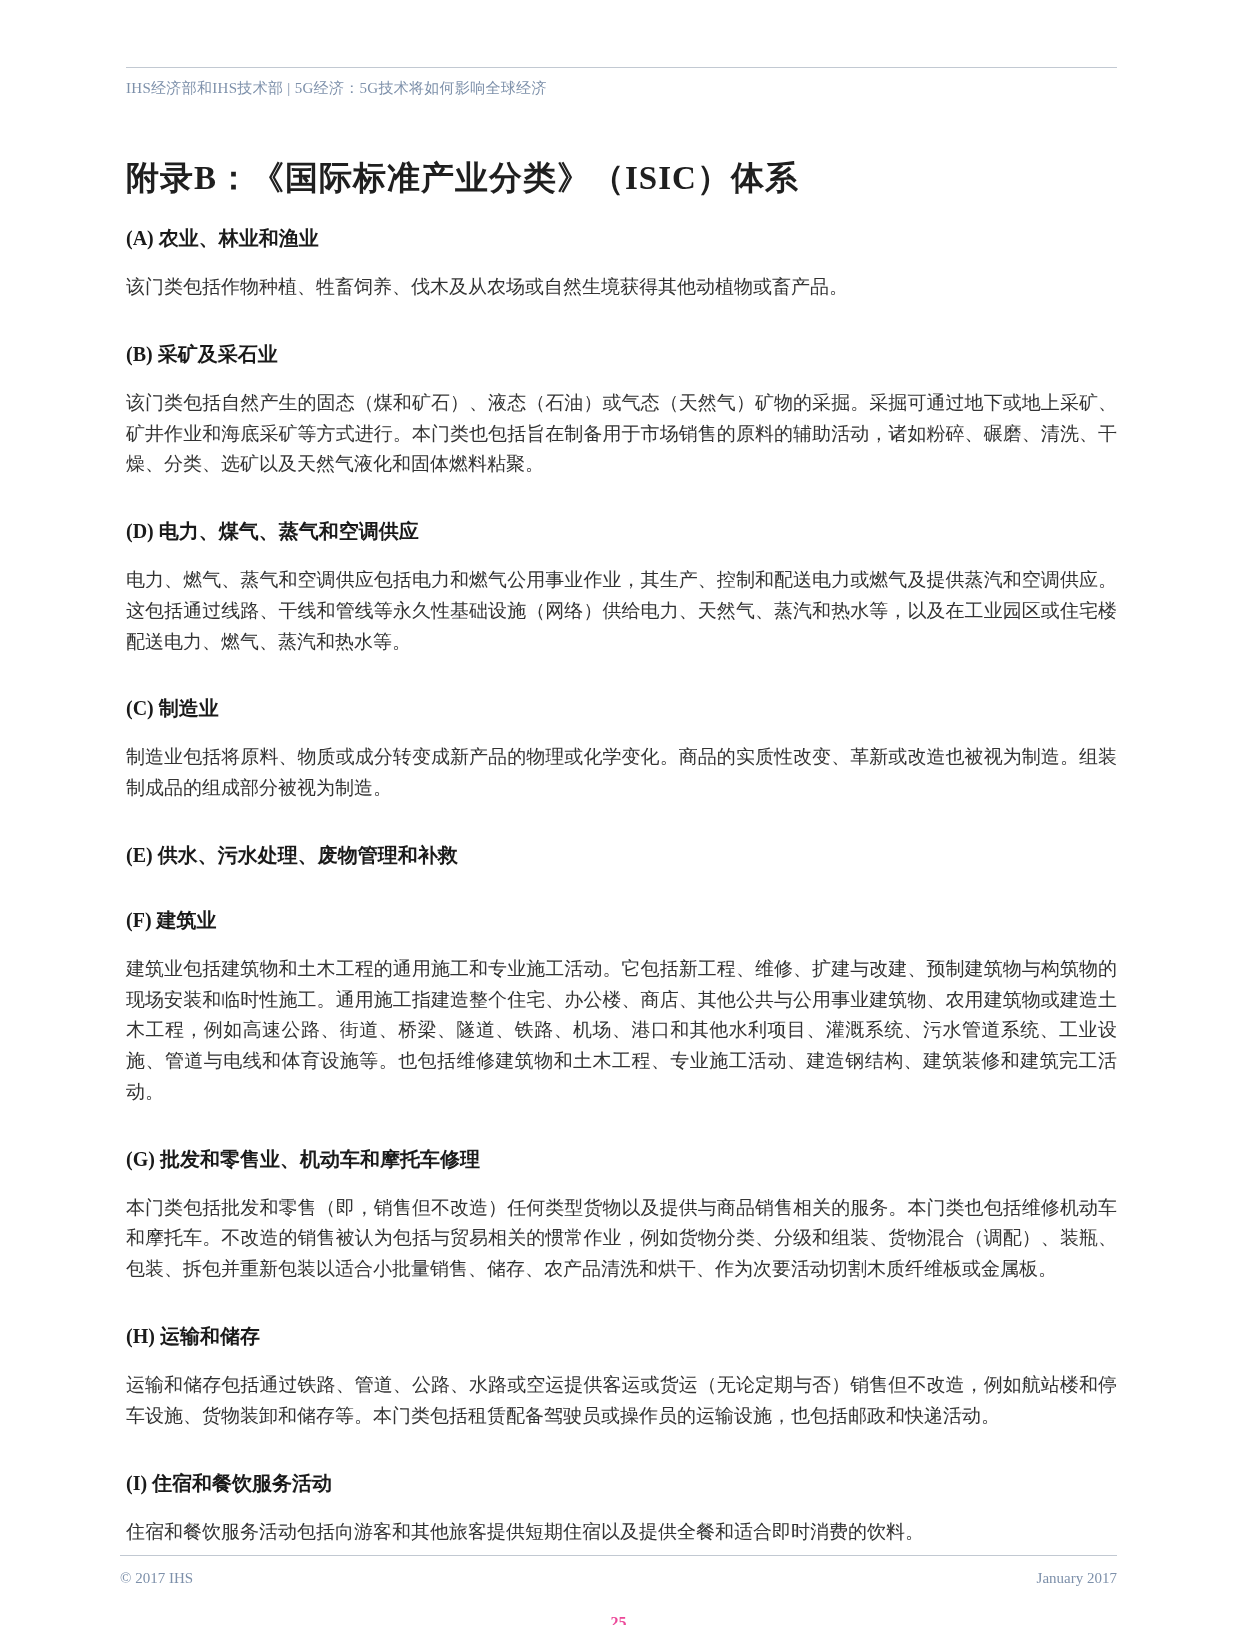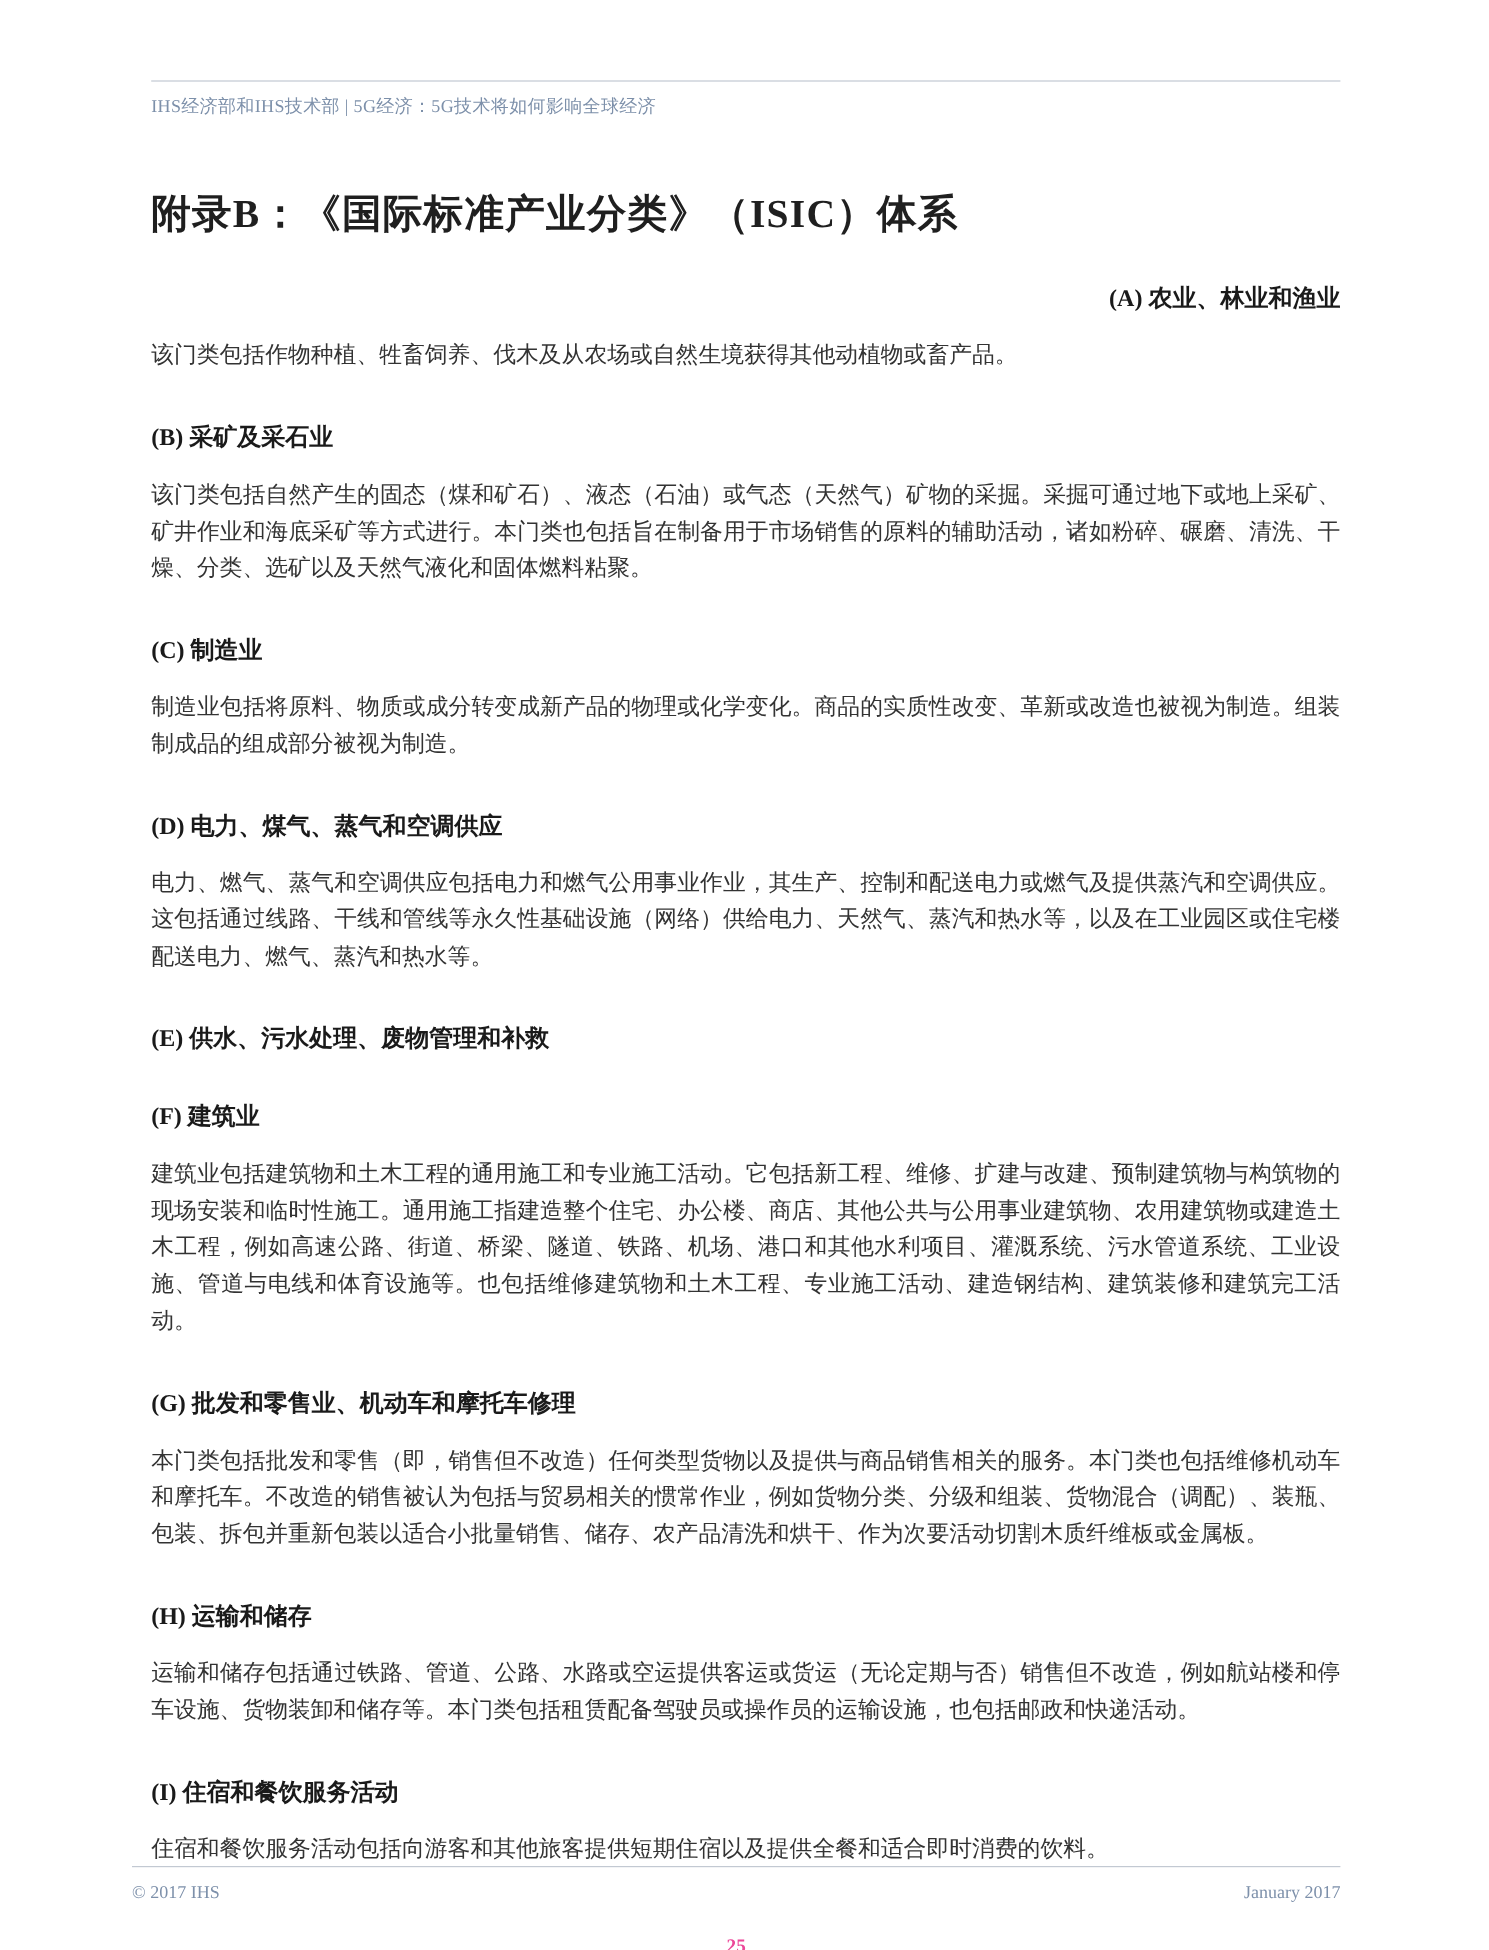"(A) 农业、林业和渔业" .first-section { margin-top: 34px -> 24px; text-align: right -> none }
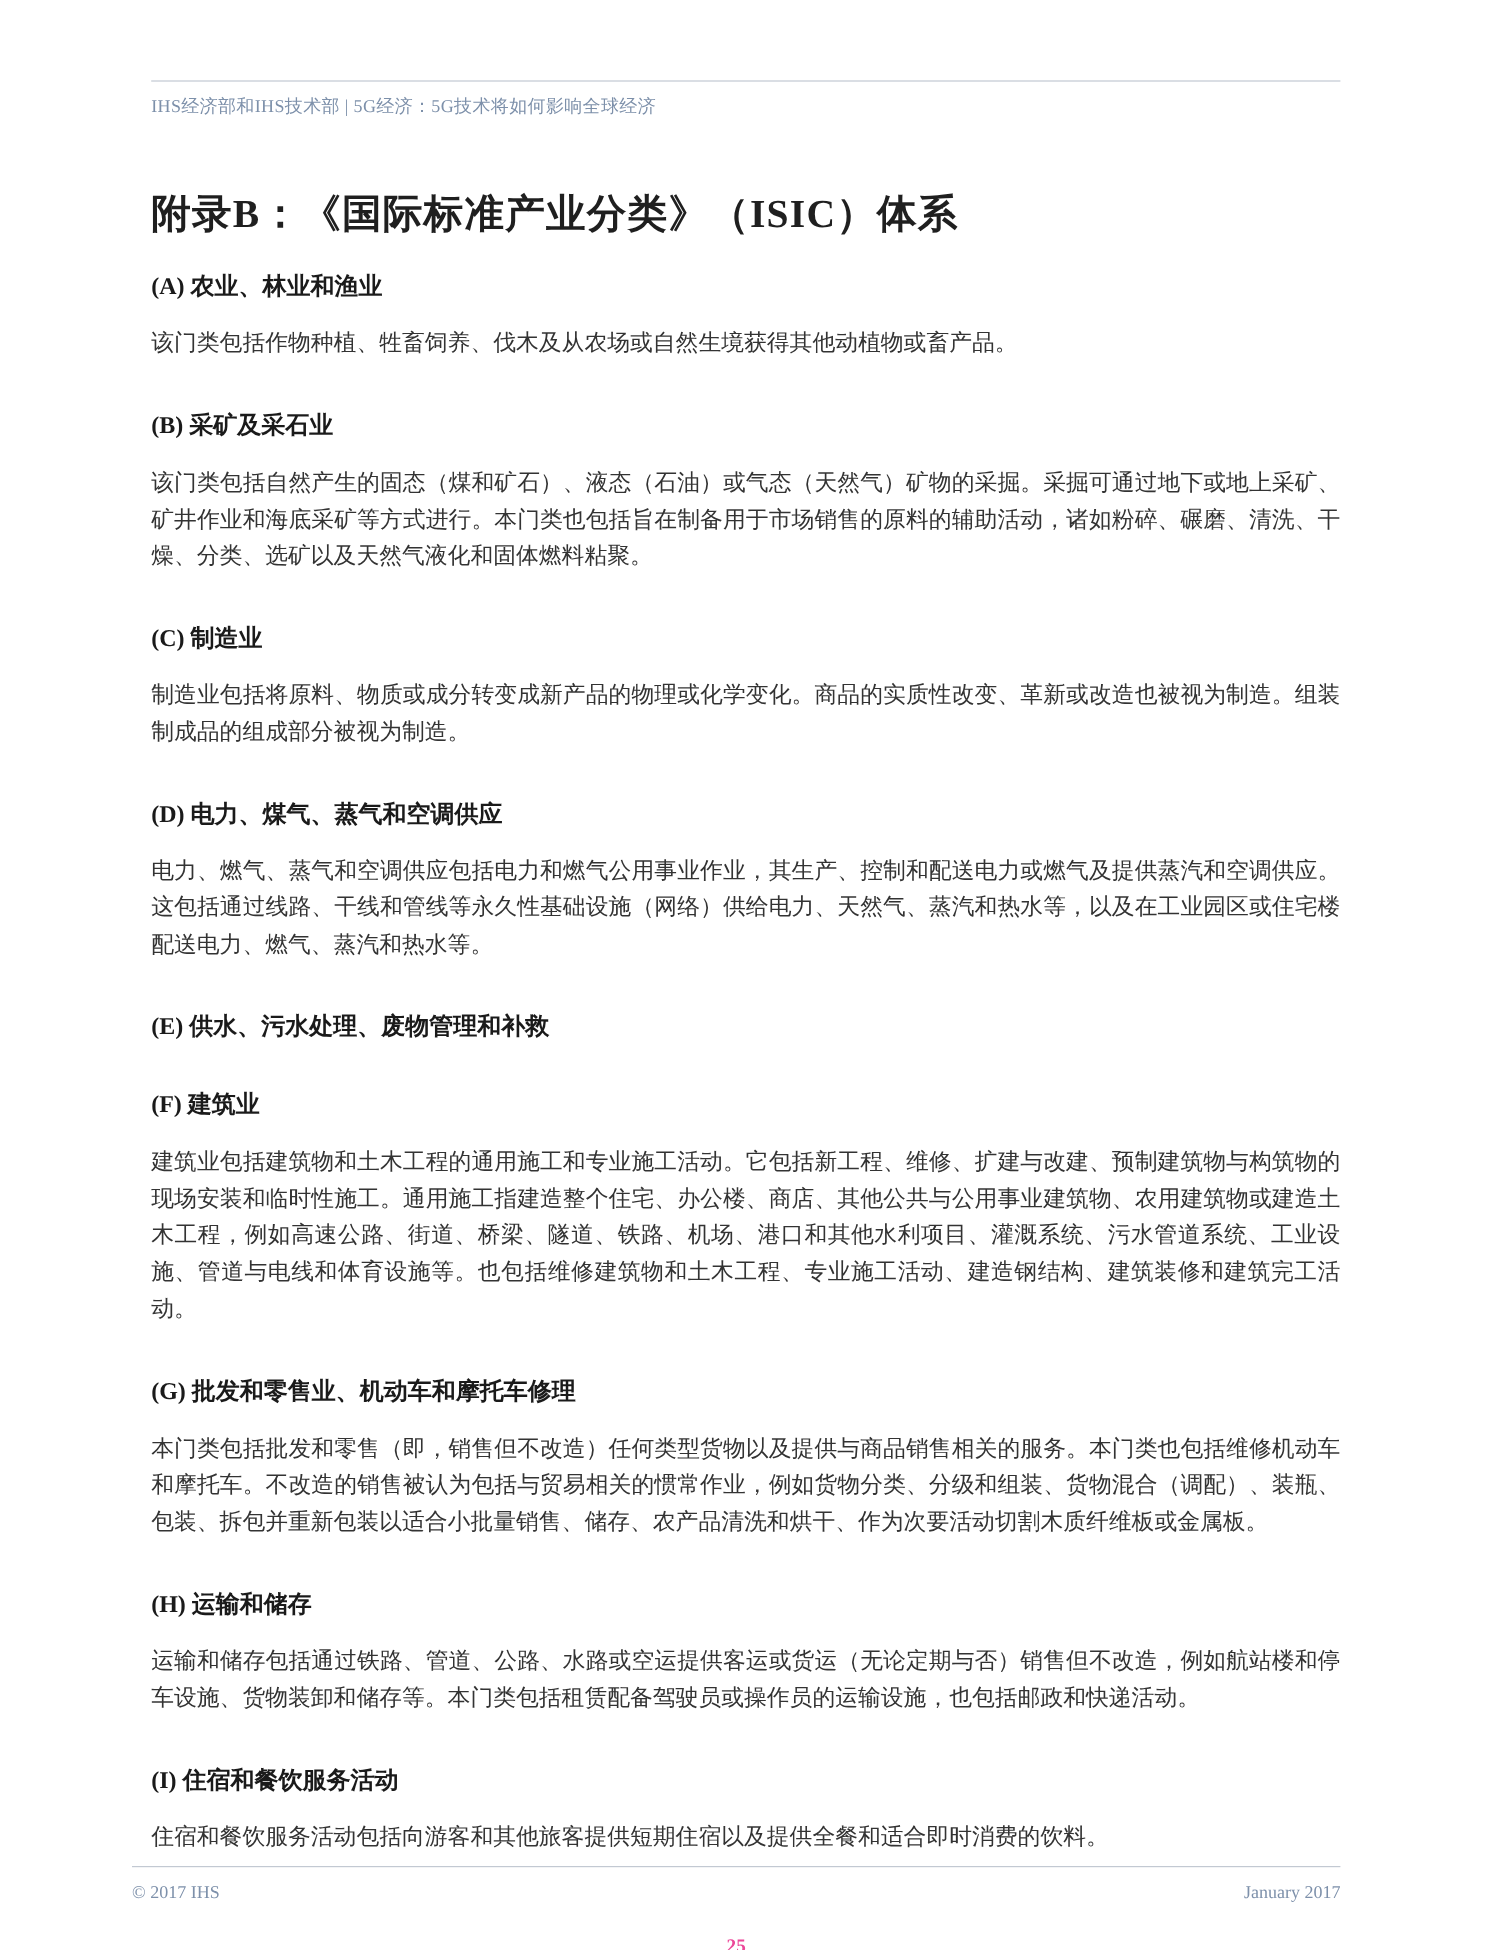"(C) 制造业" div.section { order: before "(D) 电力、煤气、蒸气和空调供应" -> after "(D) 电力、煤气、蒸气和空调供应" }
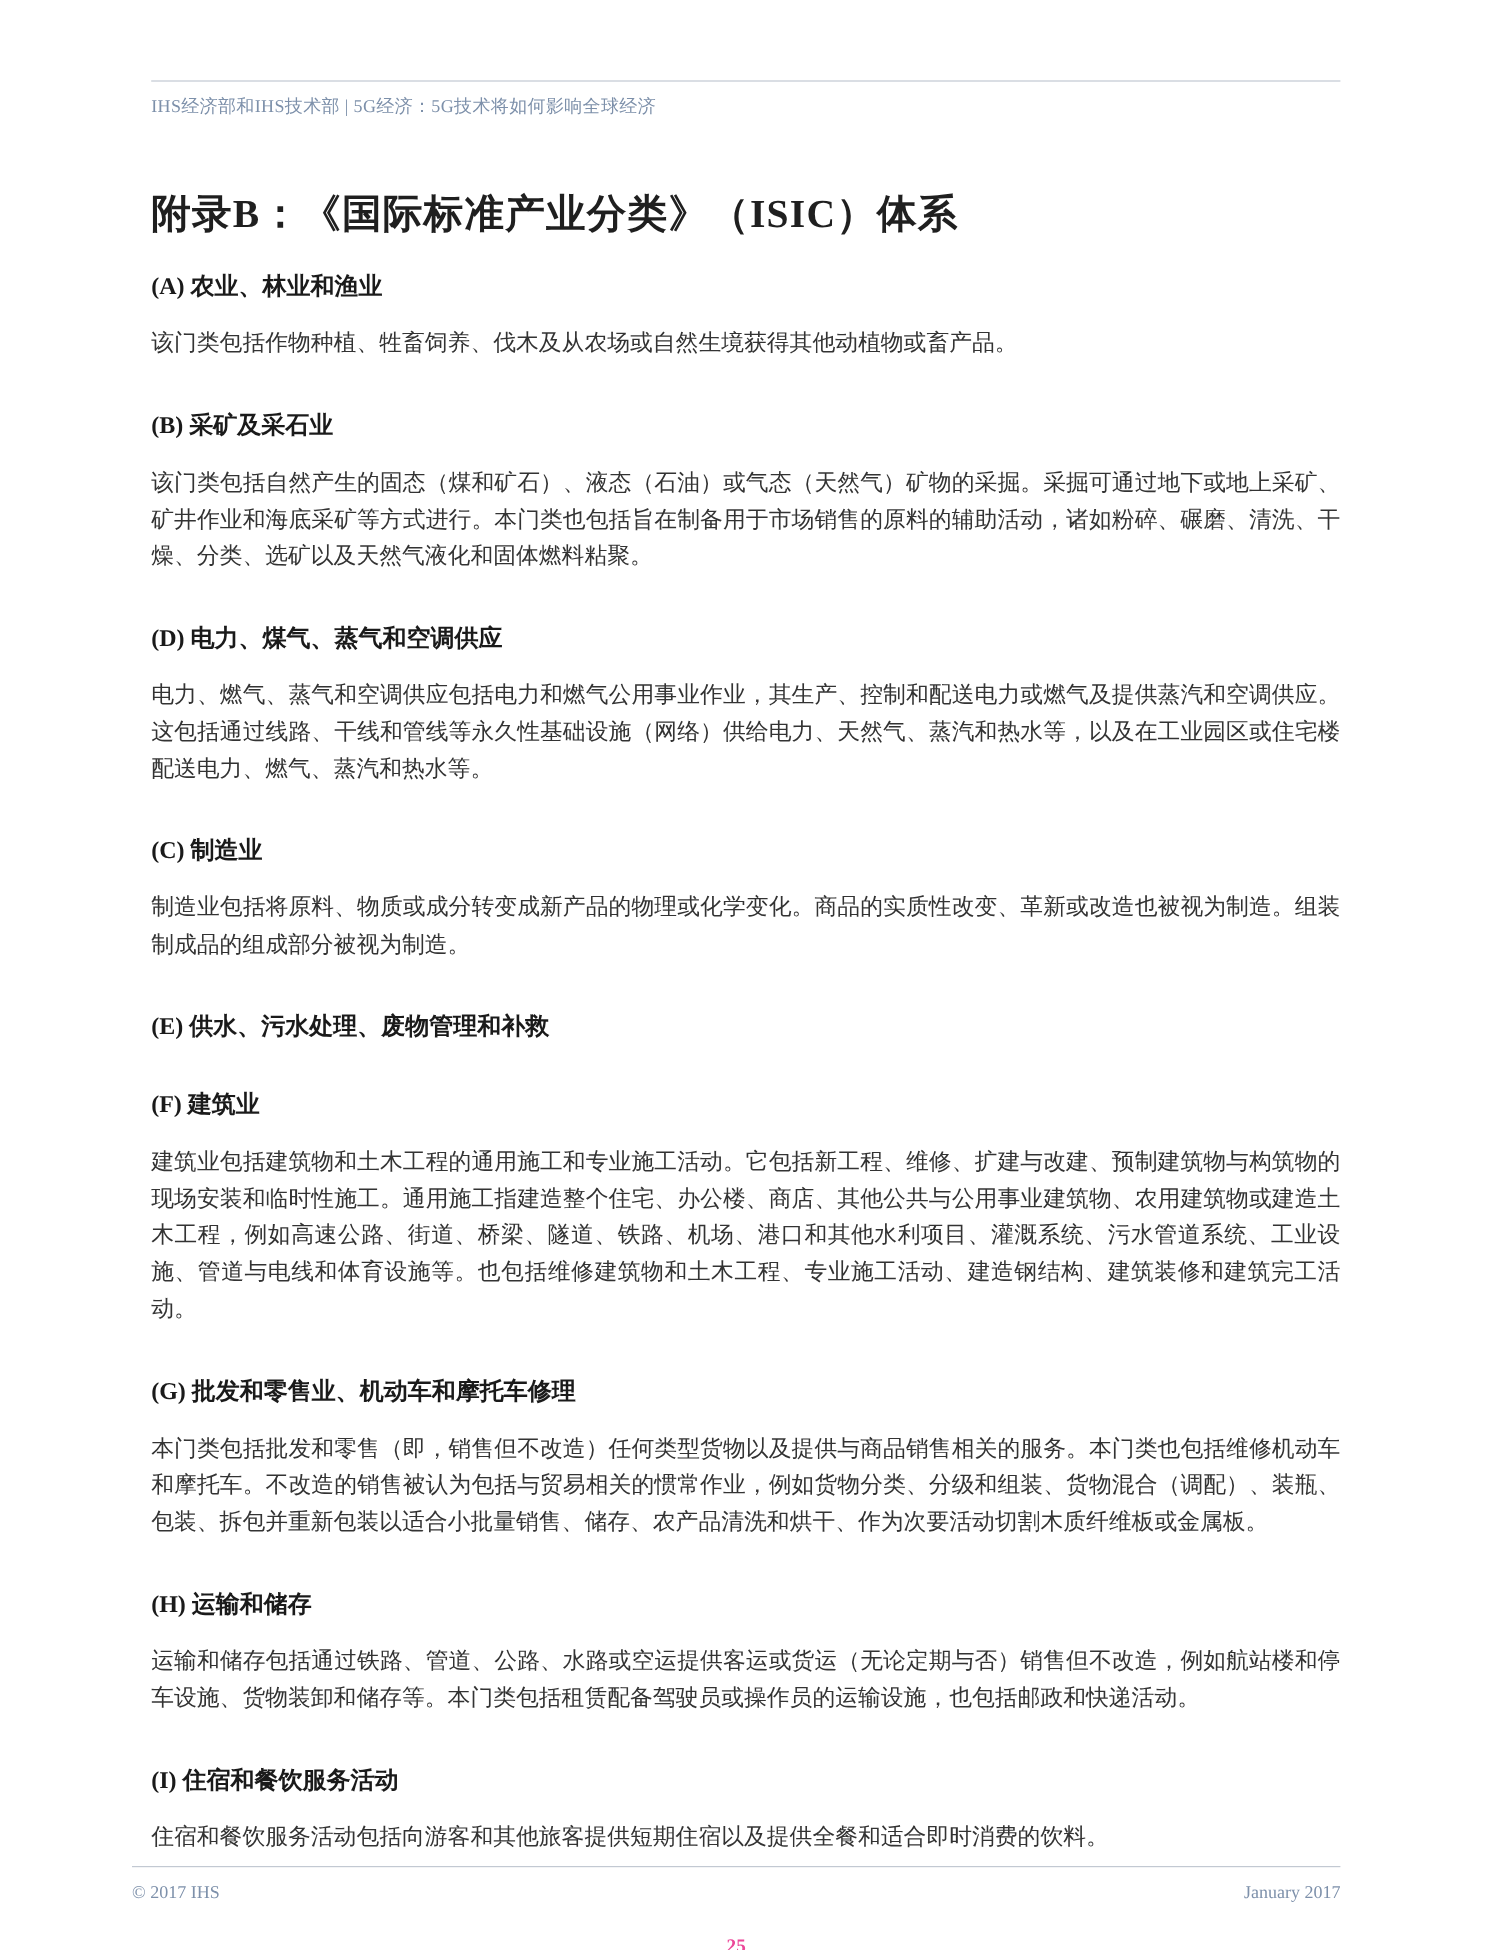"© 2017 IHS" .footer { left: 52px -> 62px }
